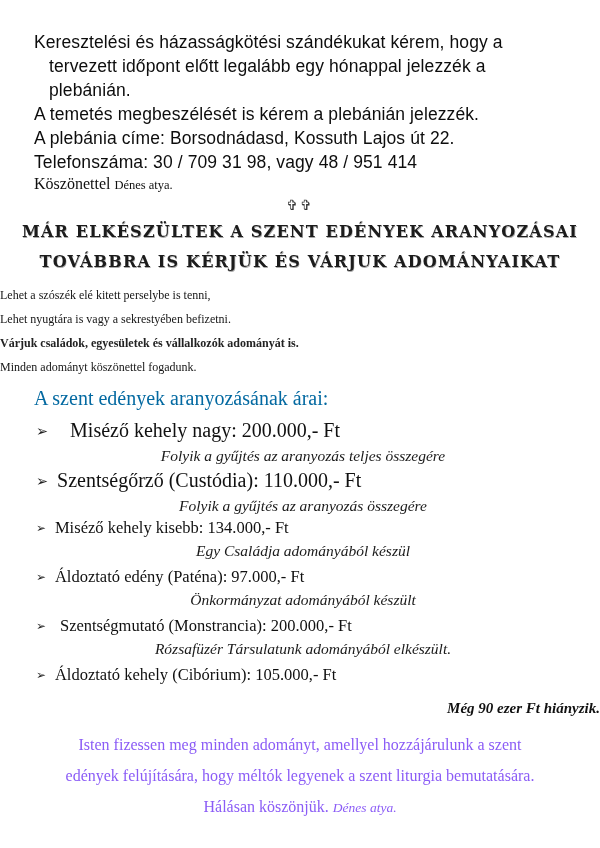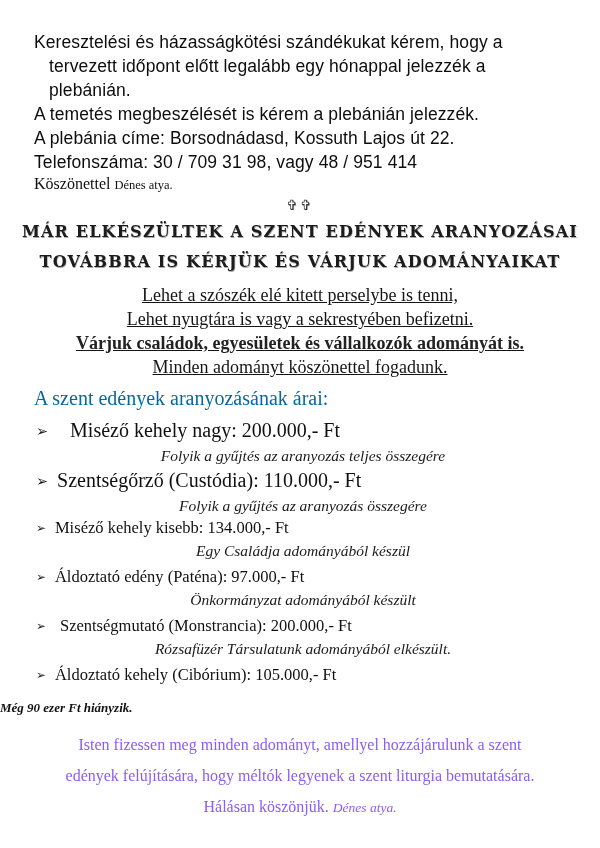"Lehet a szószék elé kitett" .body-para { font-size: 18px -> 12px; text-align: center -> none; text-decoration: underline -> none }
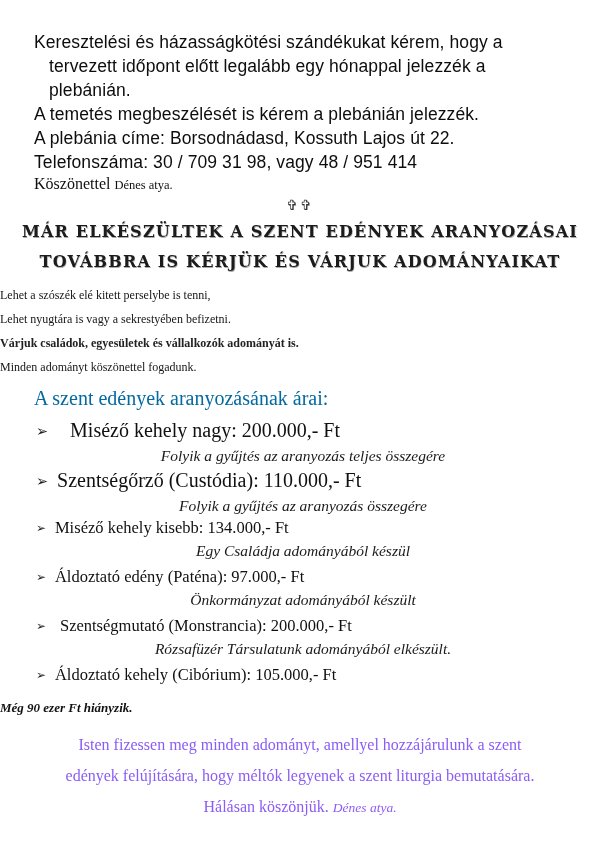"Még 90 ezer Ft hiányzik." .remaining { font-size: 13px -> 15px; text-align: left -> right }
